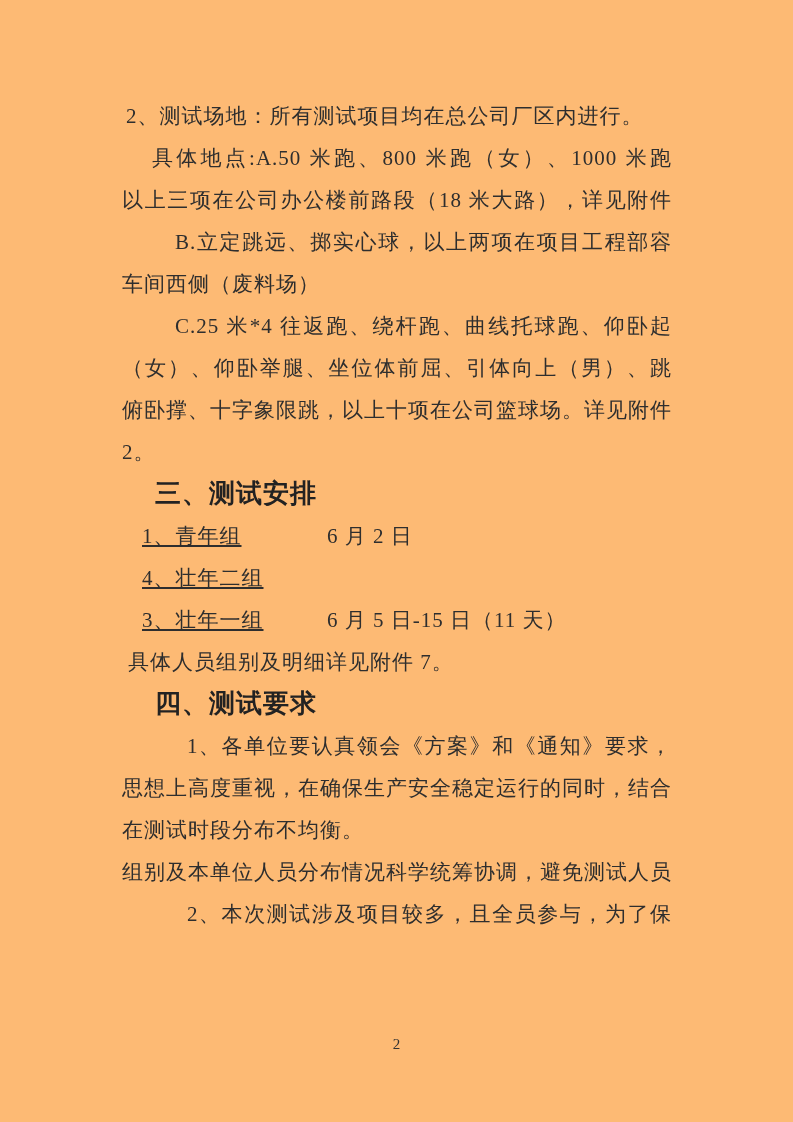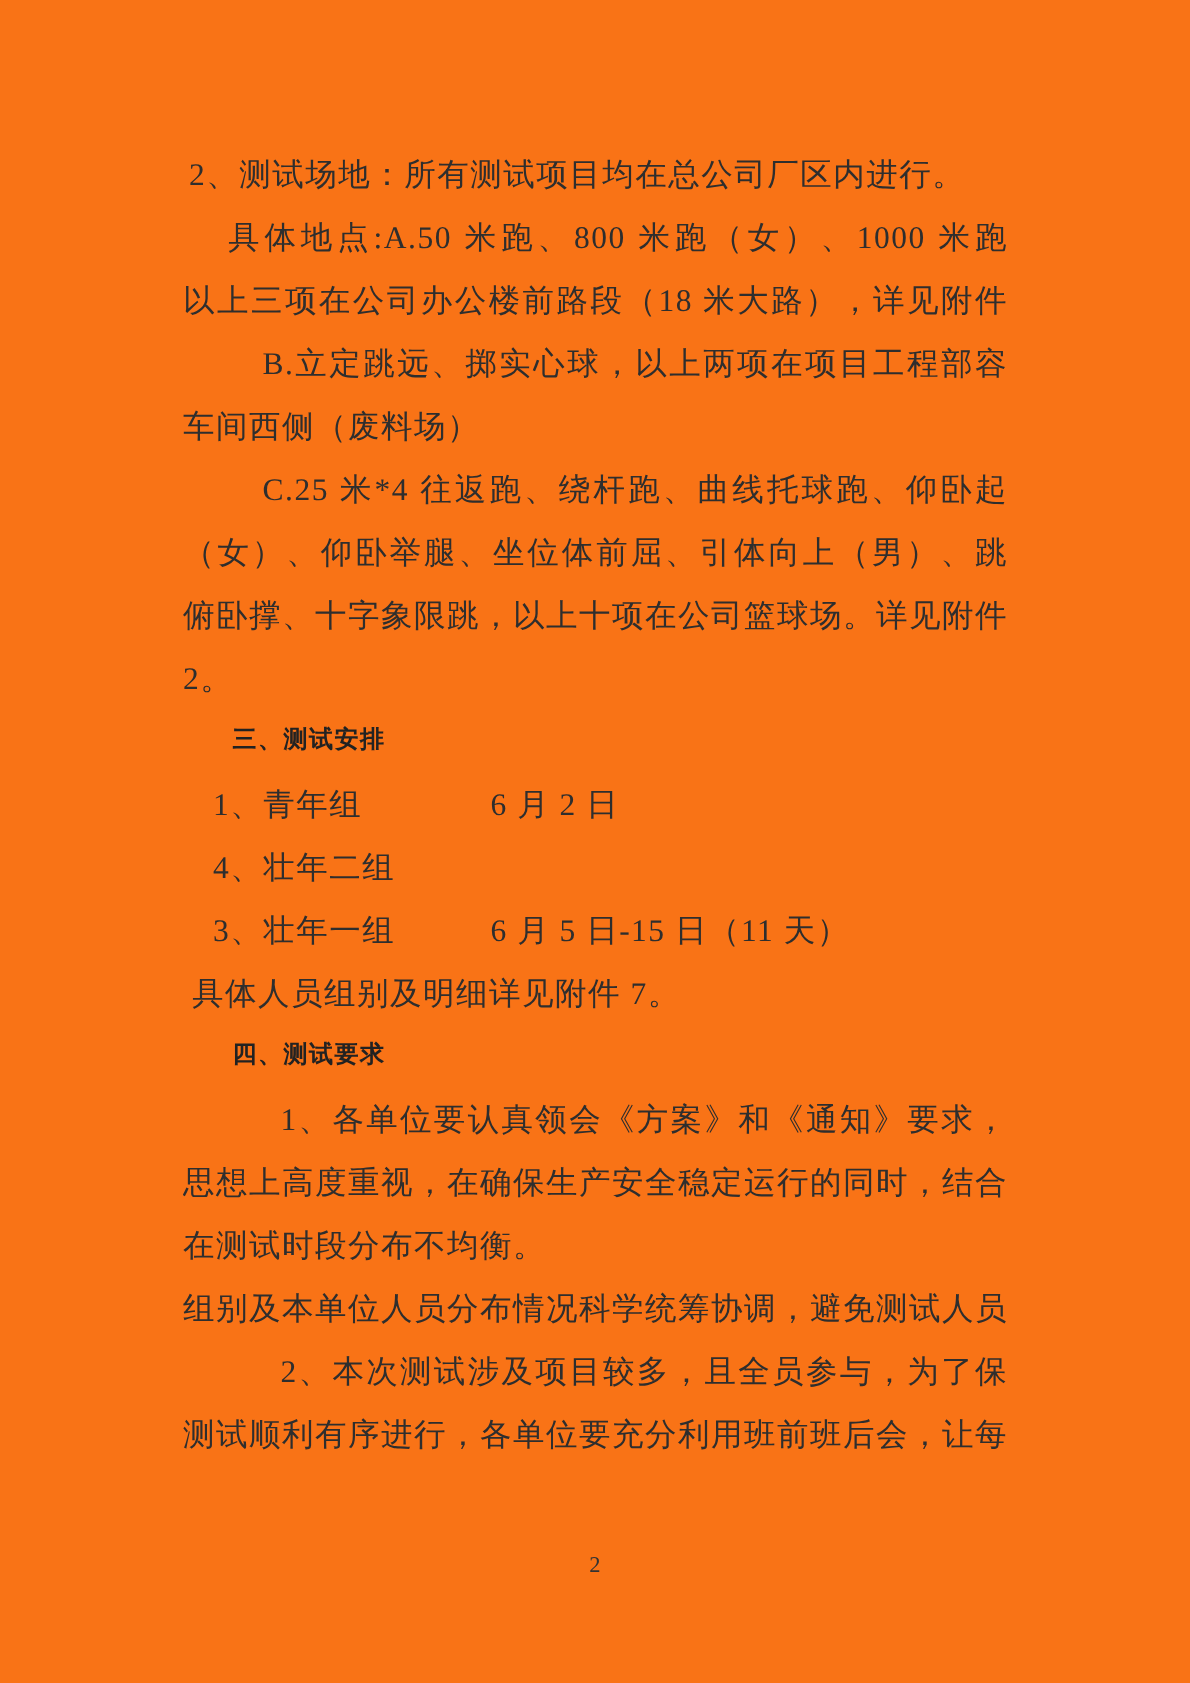"2、测试场地：所有测试项目均在总公司厂区内进行。" .page { background: #f97316 -> #fdba74 }
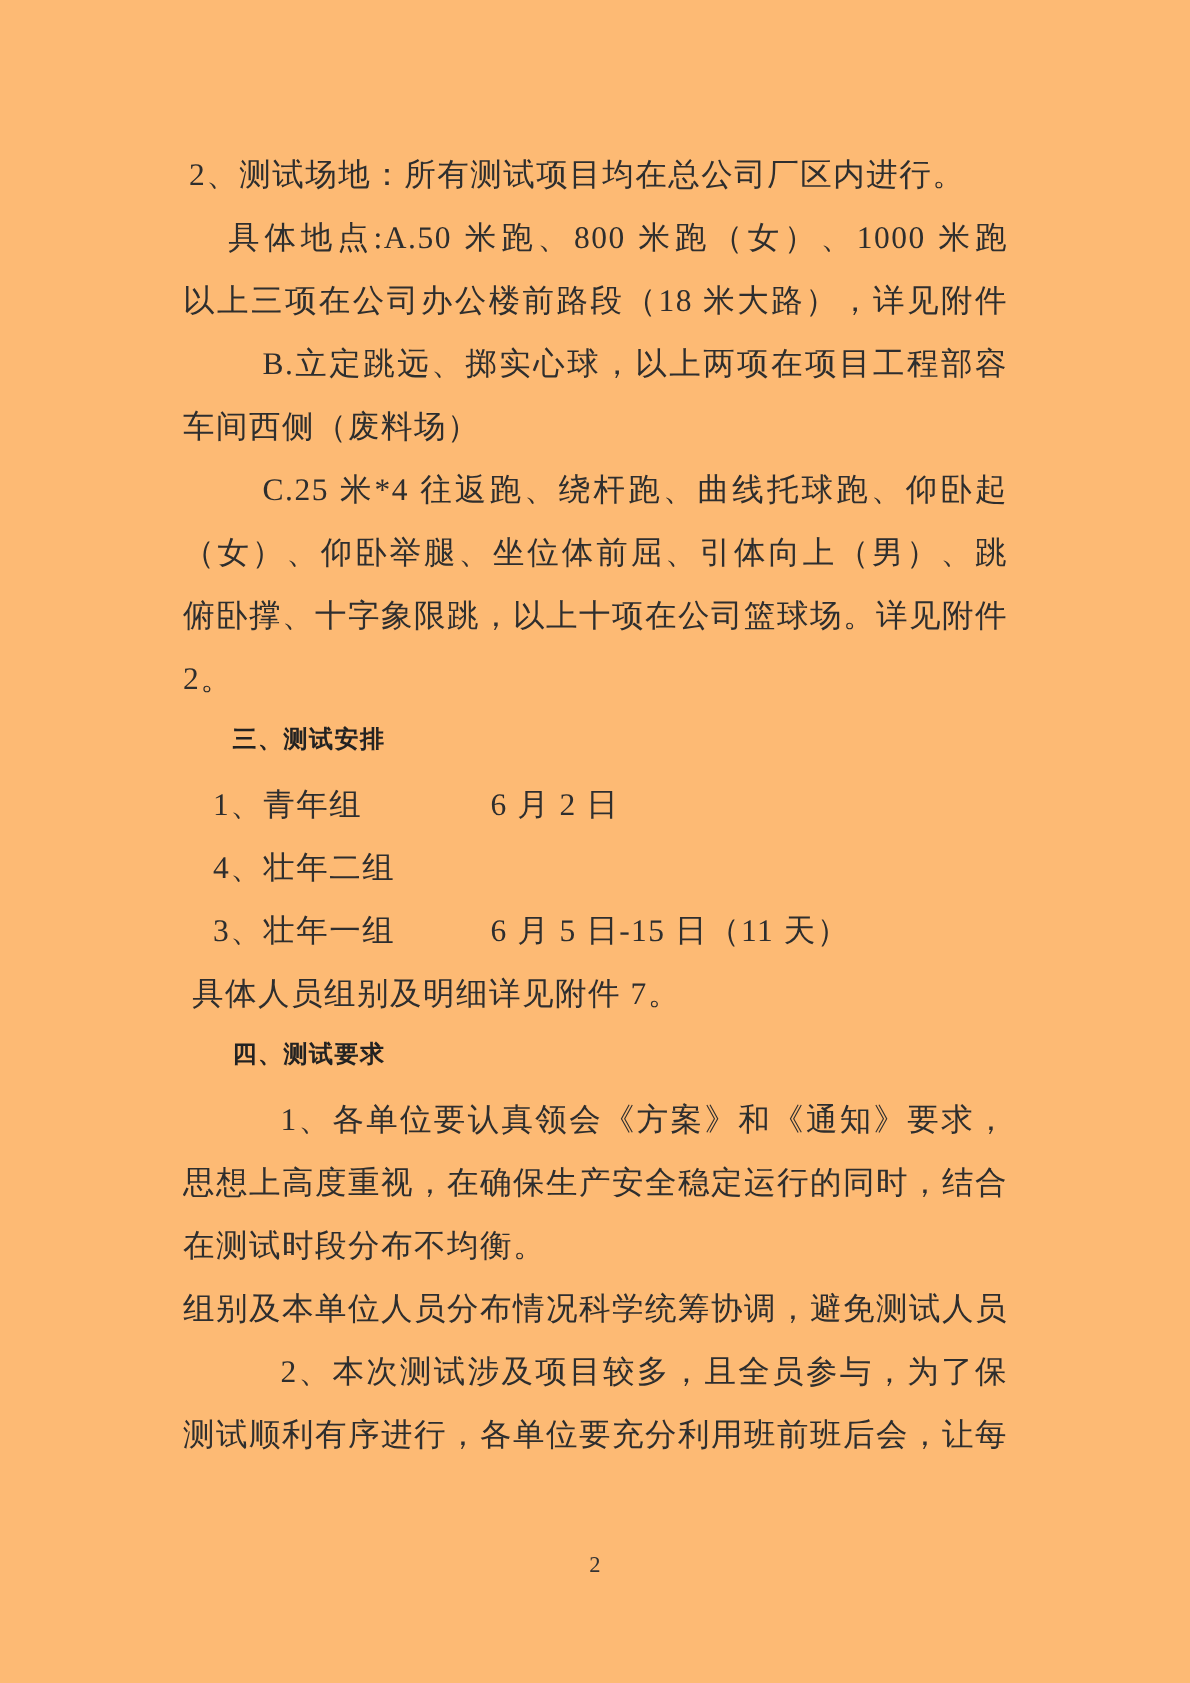"三、测试安排" .hd { font-family: Liberation Mono, monospace -> Liberation Serif, serif; font-size: 16px -> 26px }
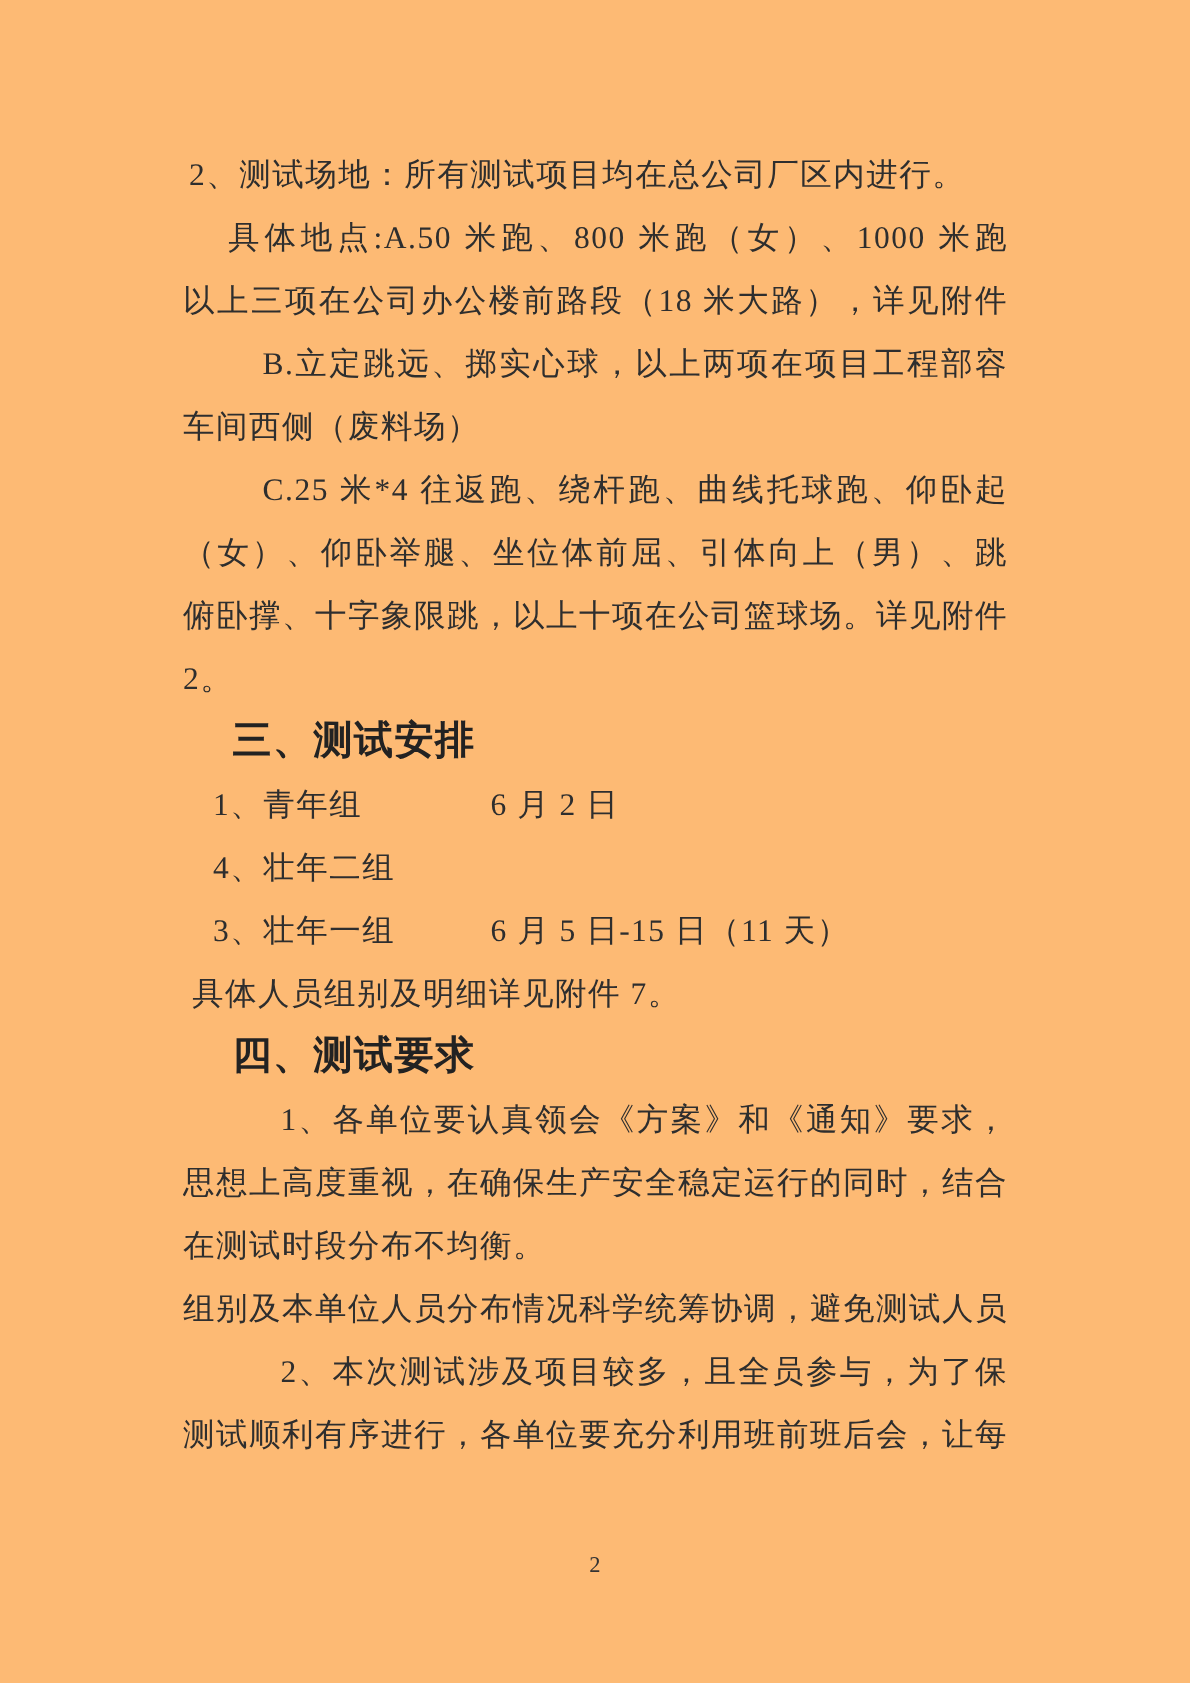"1、青年组" .i20 { text-decoration: none -> underline }
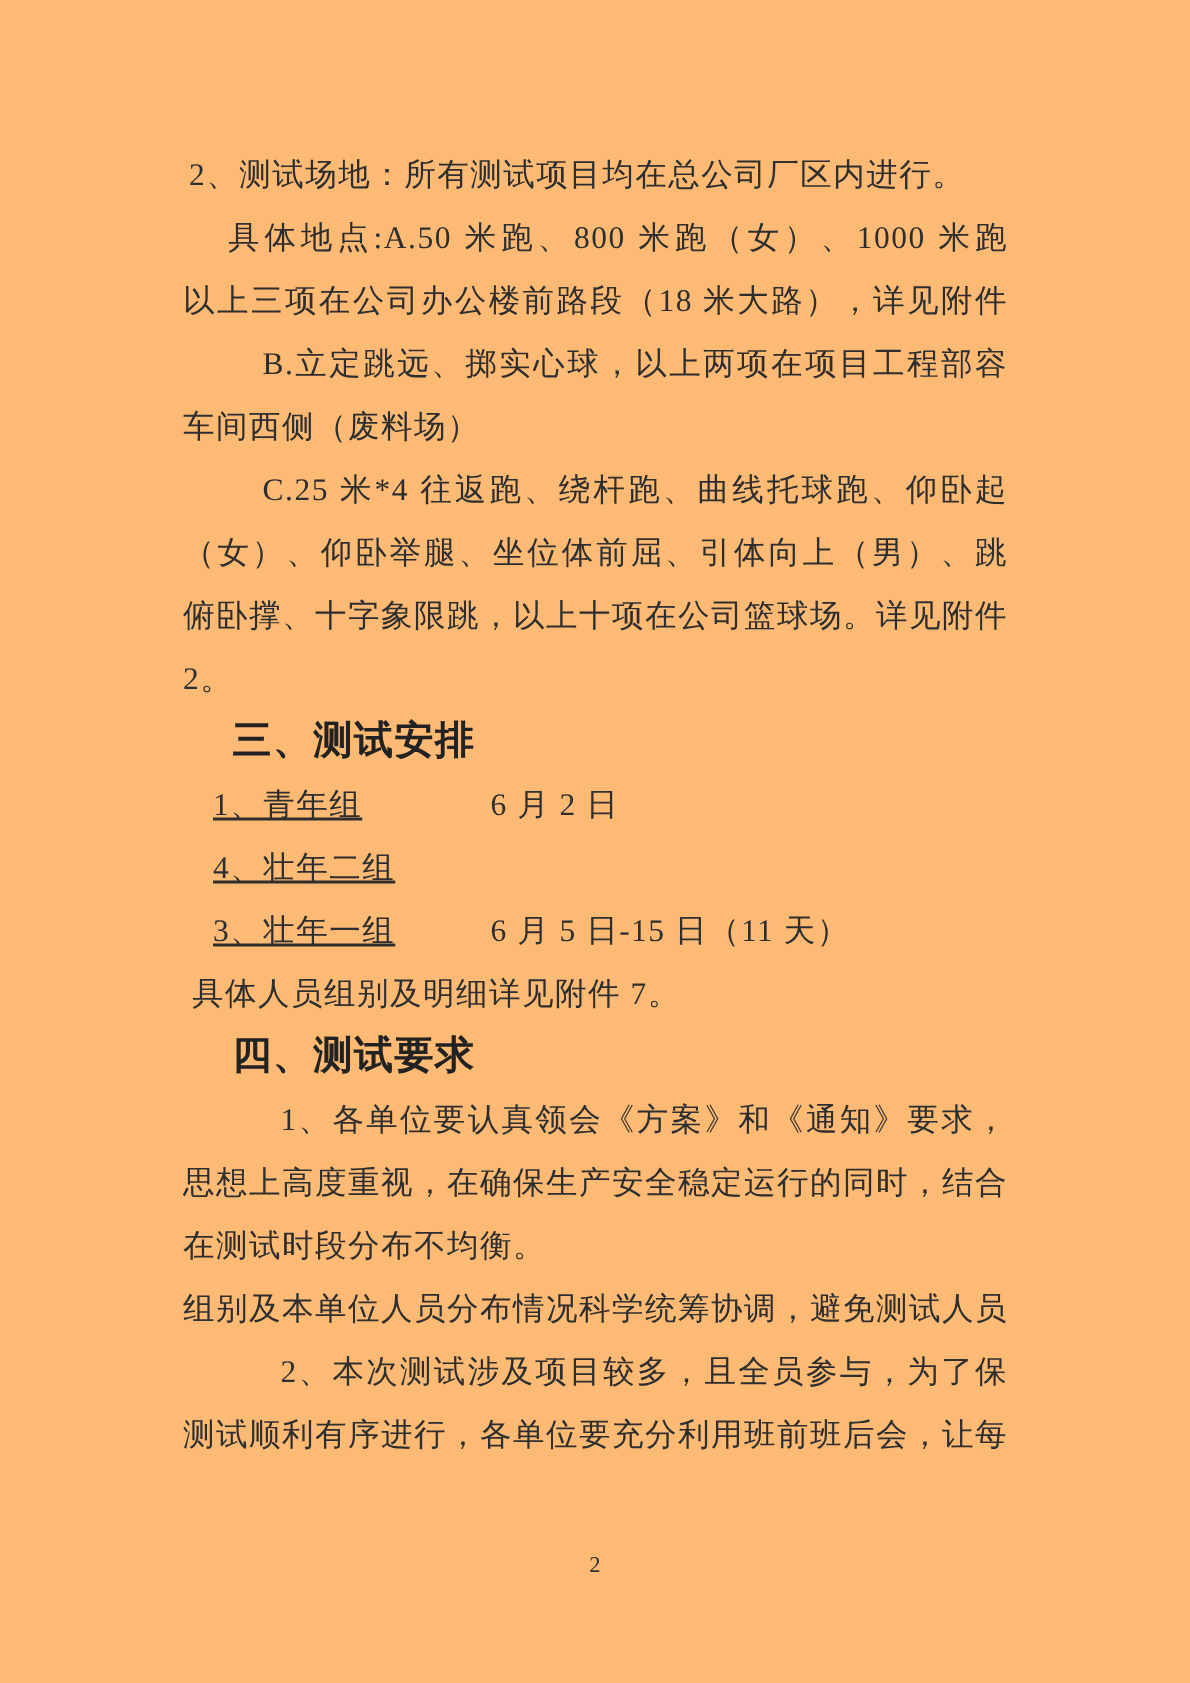"测试顺利有序进行，各单位要充分利用班前班后会，让每" div.ln { html: <div>测试顺利有序进行，各单位要充分利用班前班后会，让每</div> -> none }
